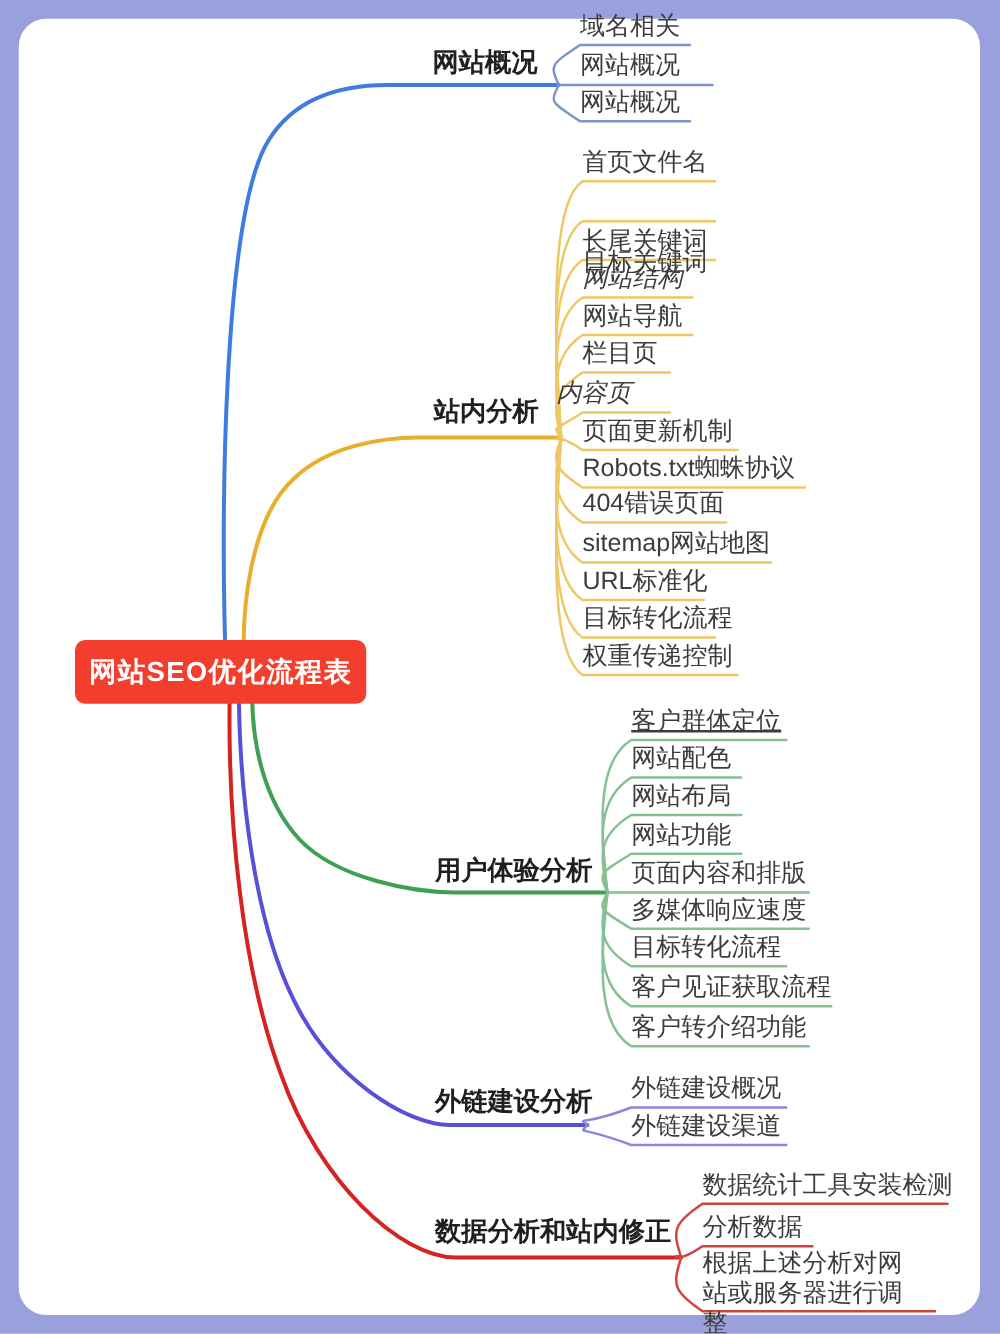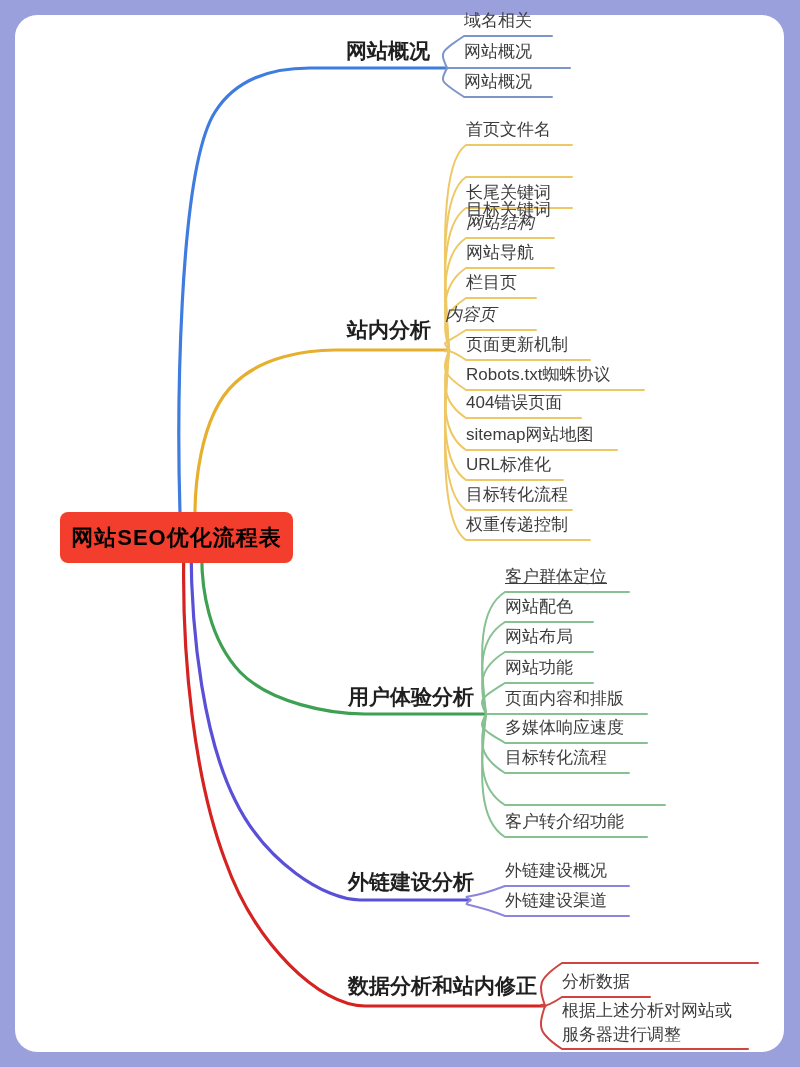"域名相关" .leaf { font-size: 17px -> 20px }
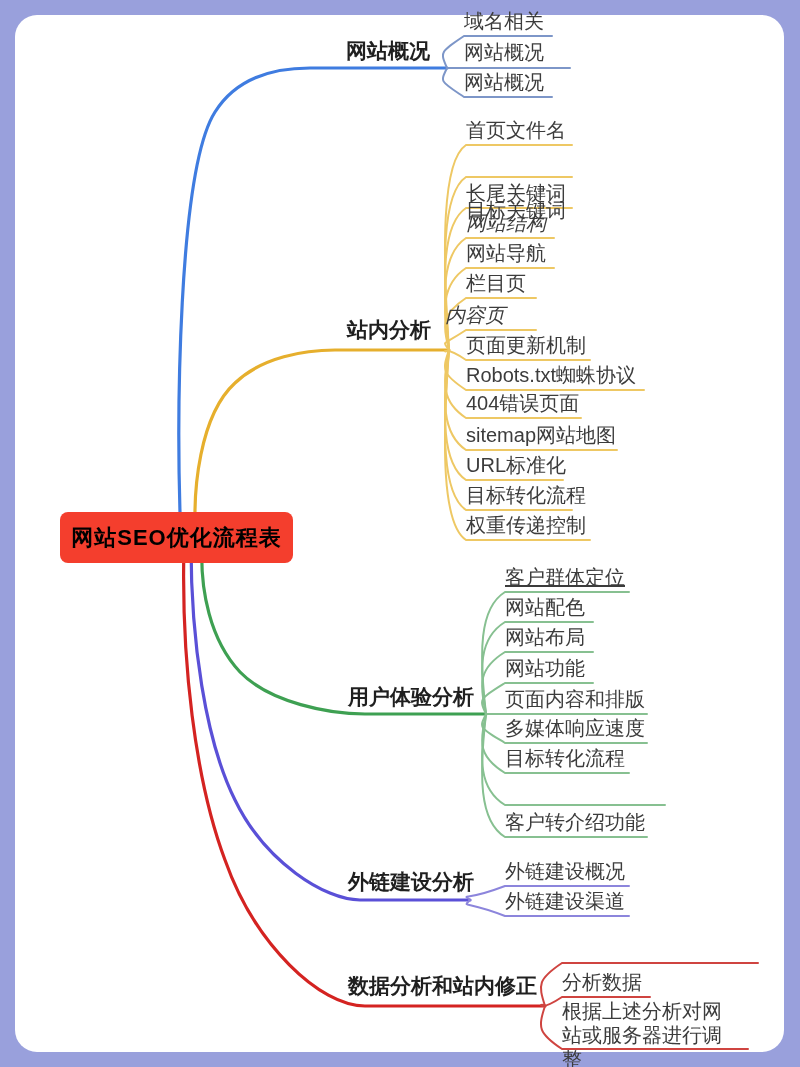"网站SEO优化流程表" div.root-node { color: #000000 -> #ffffff }
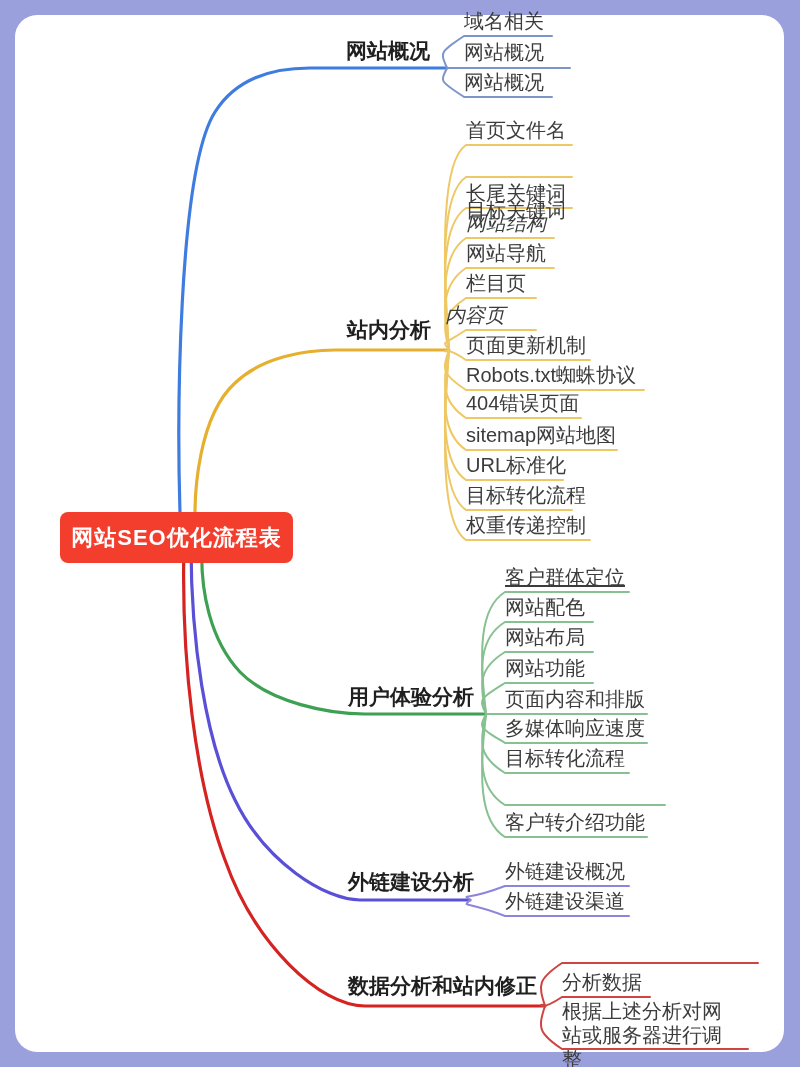"客户见证获取流程" div.leaf { html: none -> <div>客户见证获取流程</div> }
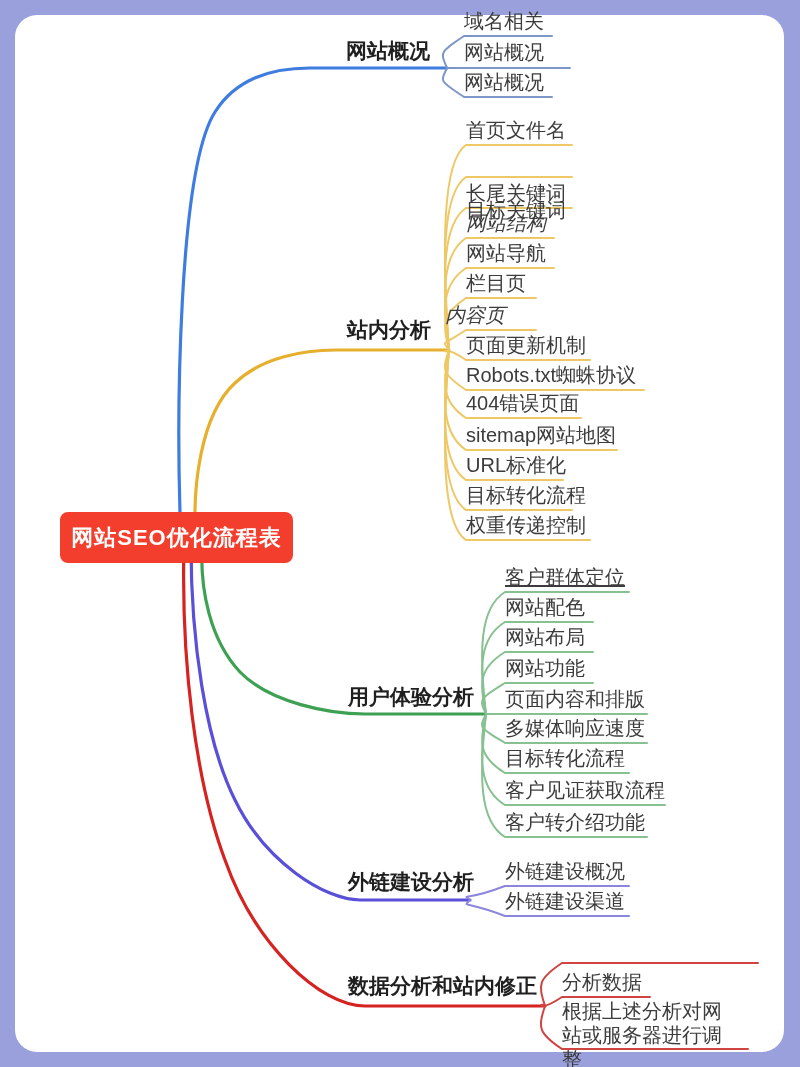"数据统计工具安装检测" div.leaf { html: none -> <div>数据统计工具安装检测</div> }
